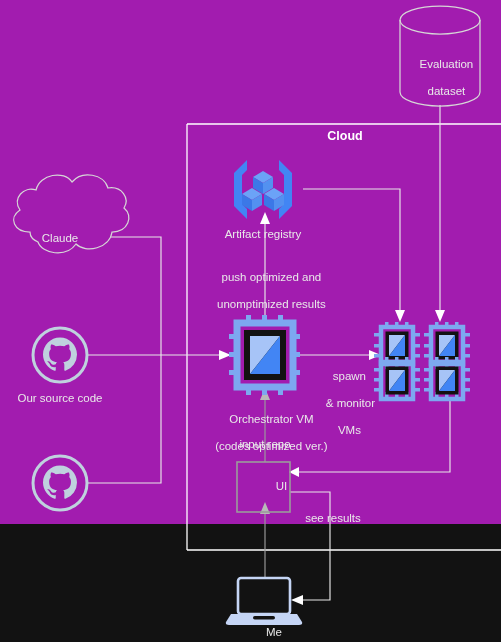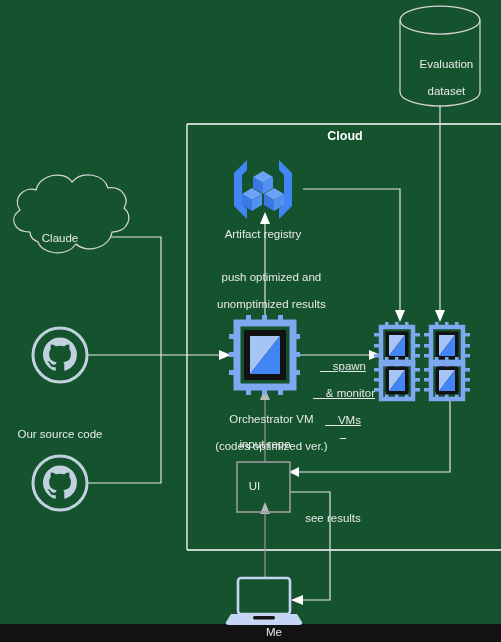"Evaluation" #stage { background: #14532d -> #a21caf; height: 624px -> 524px }
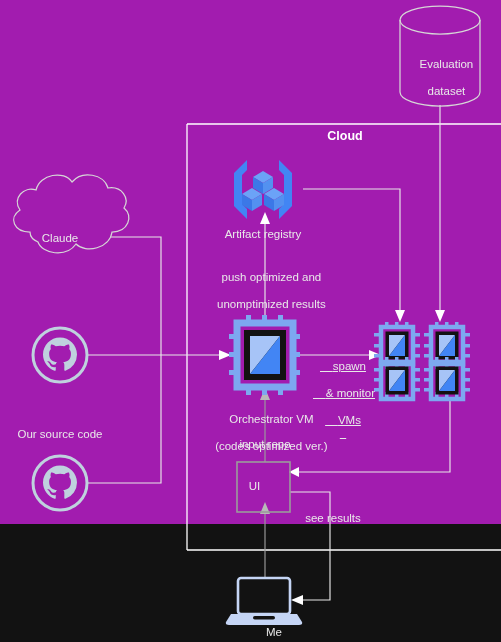"spawn" div.lbl { text-decoration: underline -> none; top: 346px -> 356px }
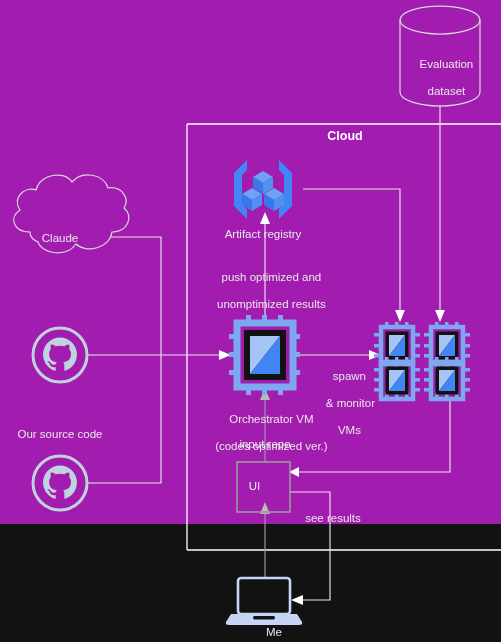"Our source code" div.lbl { margin-top: 36px -> none }
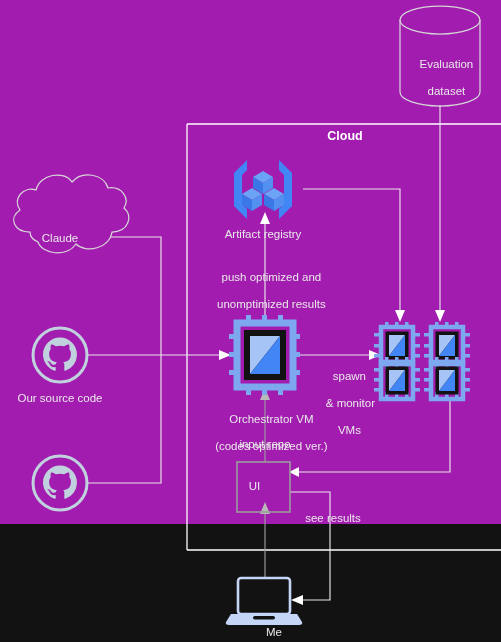"UI" div.lbl { left: 228px -> 255px }
